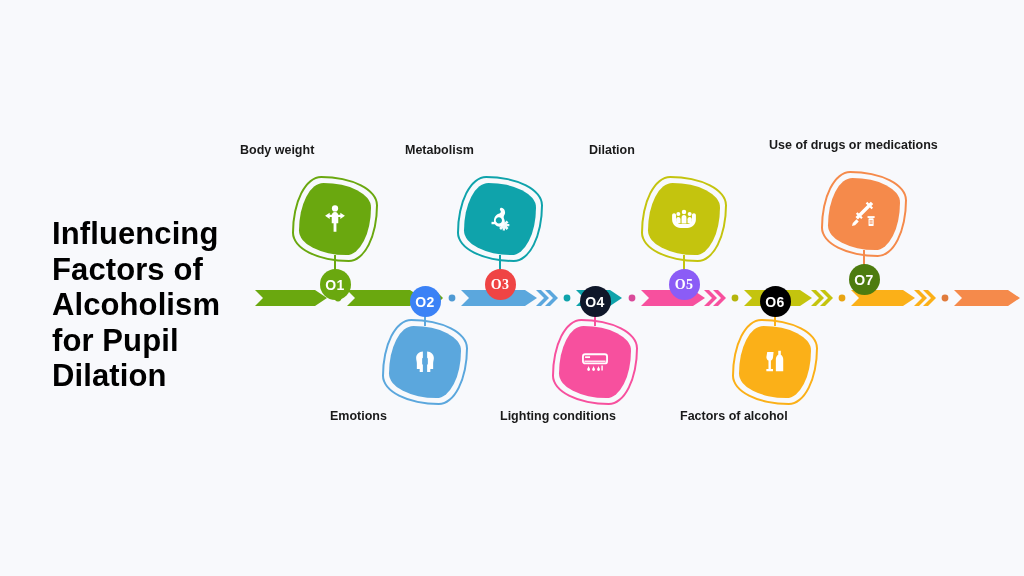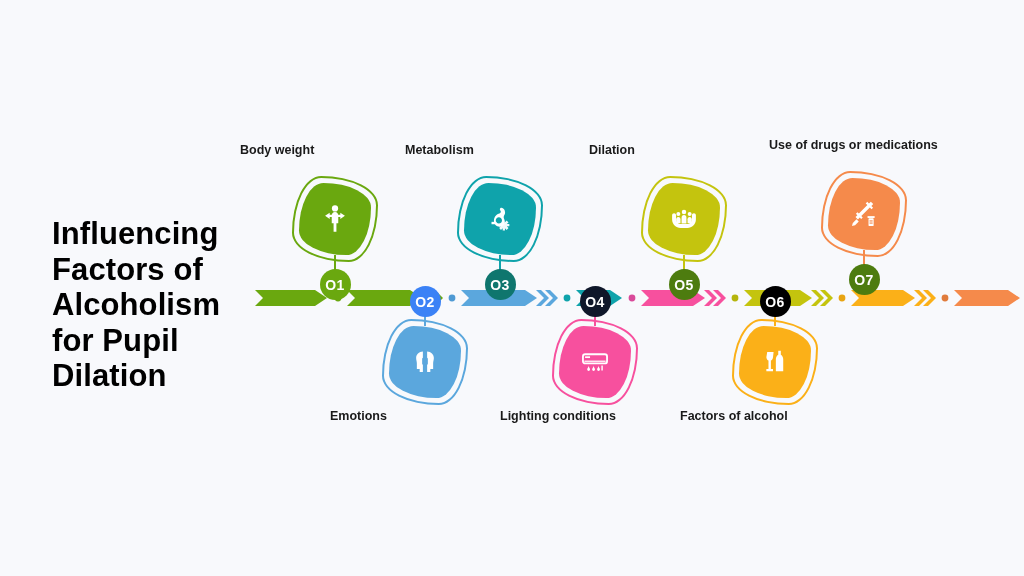"O3" div.numcircle { background: #0f766e -> #ef4444; font-family: none -> Liberation Serif, serif }
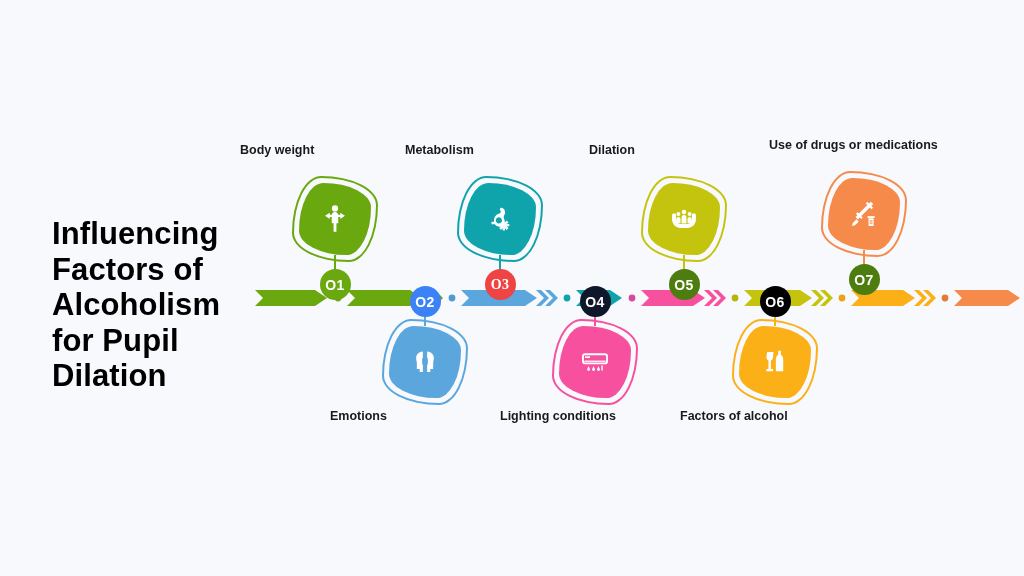"O5" div.numcircle { background: #4d7c0f -> #8b5cf6; font-family: none -> Liberation Serif, serif }
